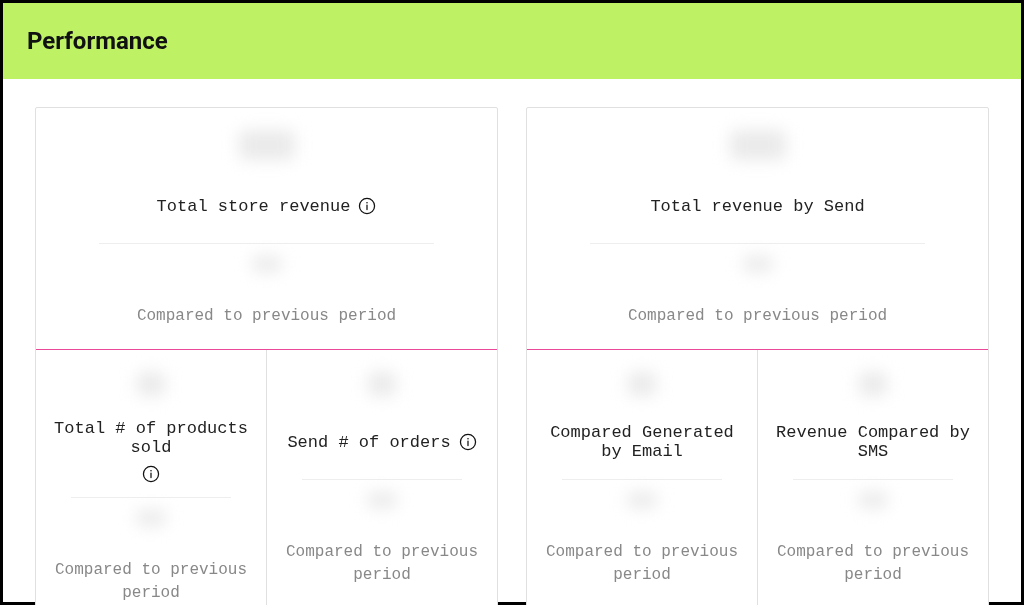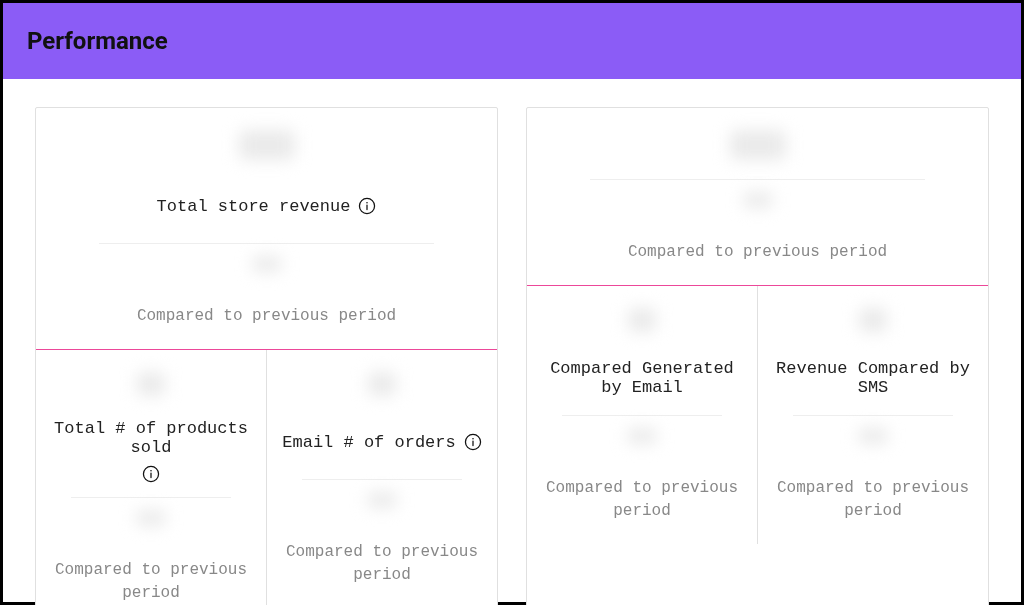"Performance" .header { background: #8b5cf6 -> #bef264 }
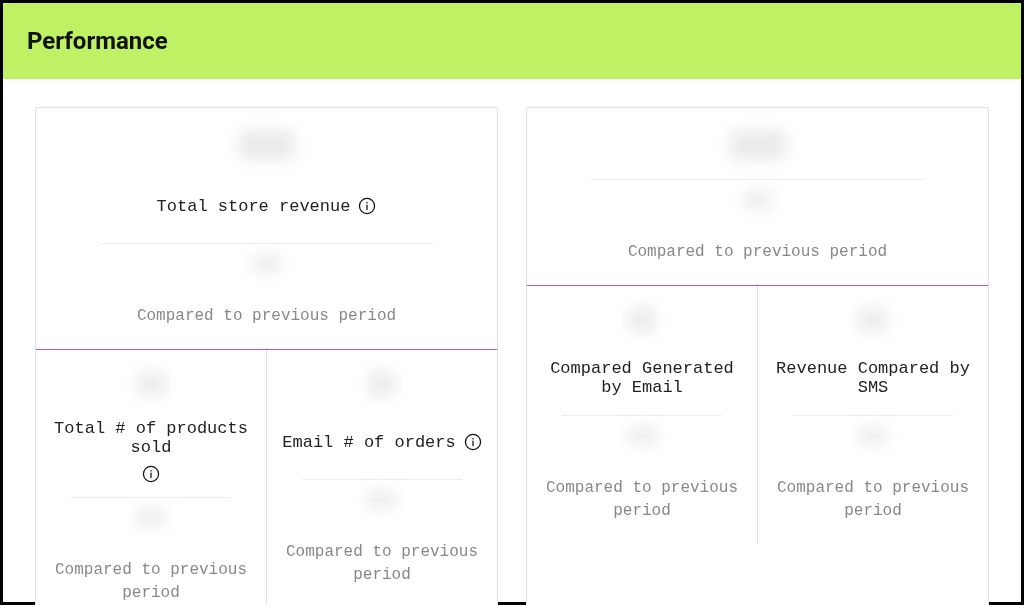"Total revenue by Send" div.metric-label { html: none -> <div> <span>Total revenue by Send</span> </div> }
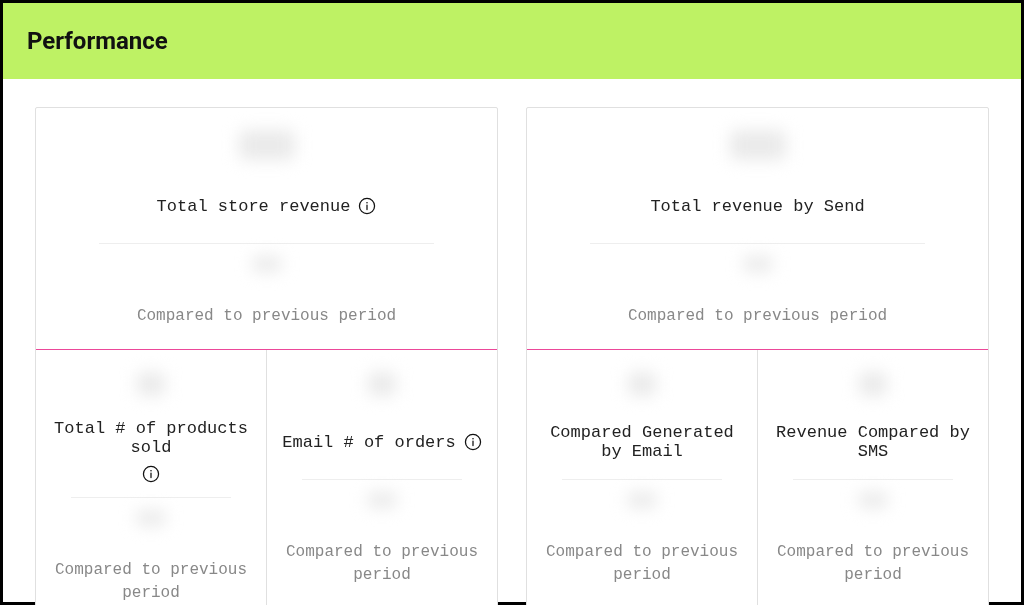"Email # of orders" span { text: Email -> Send }
